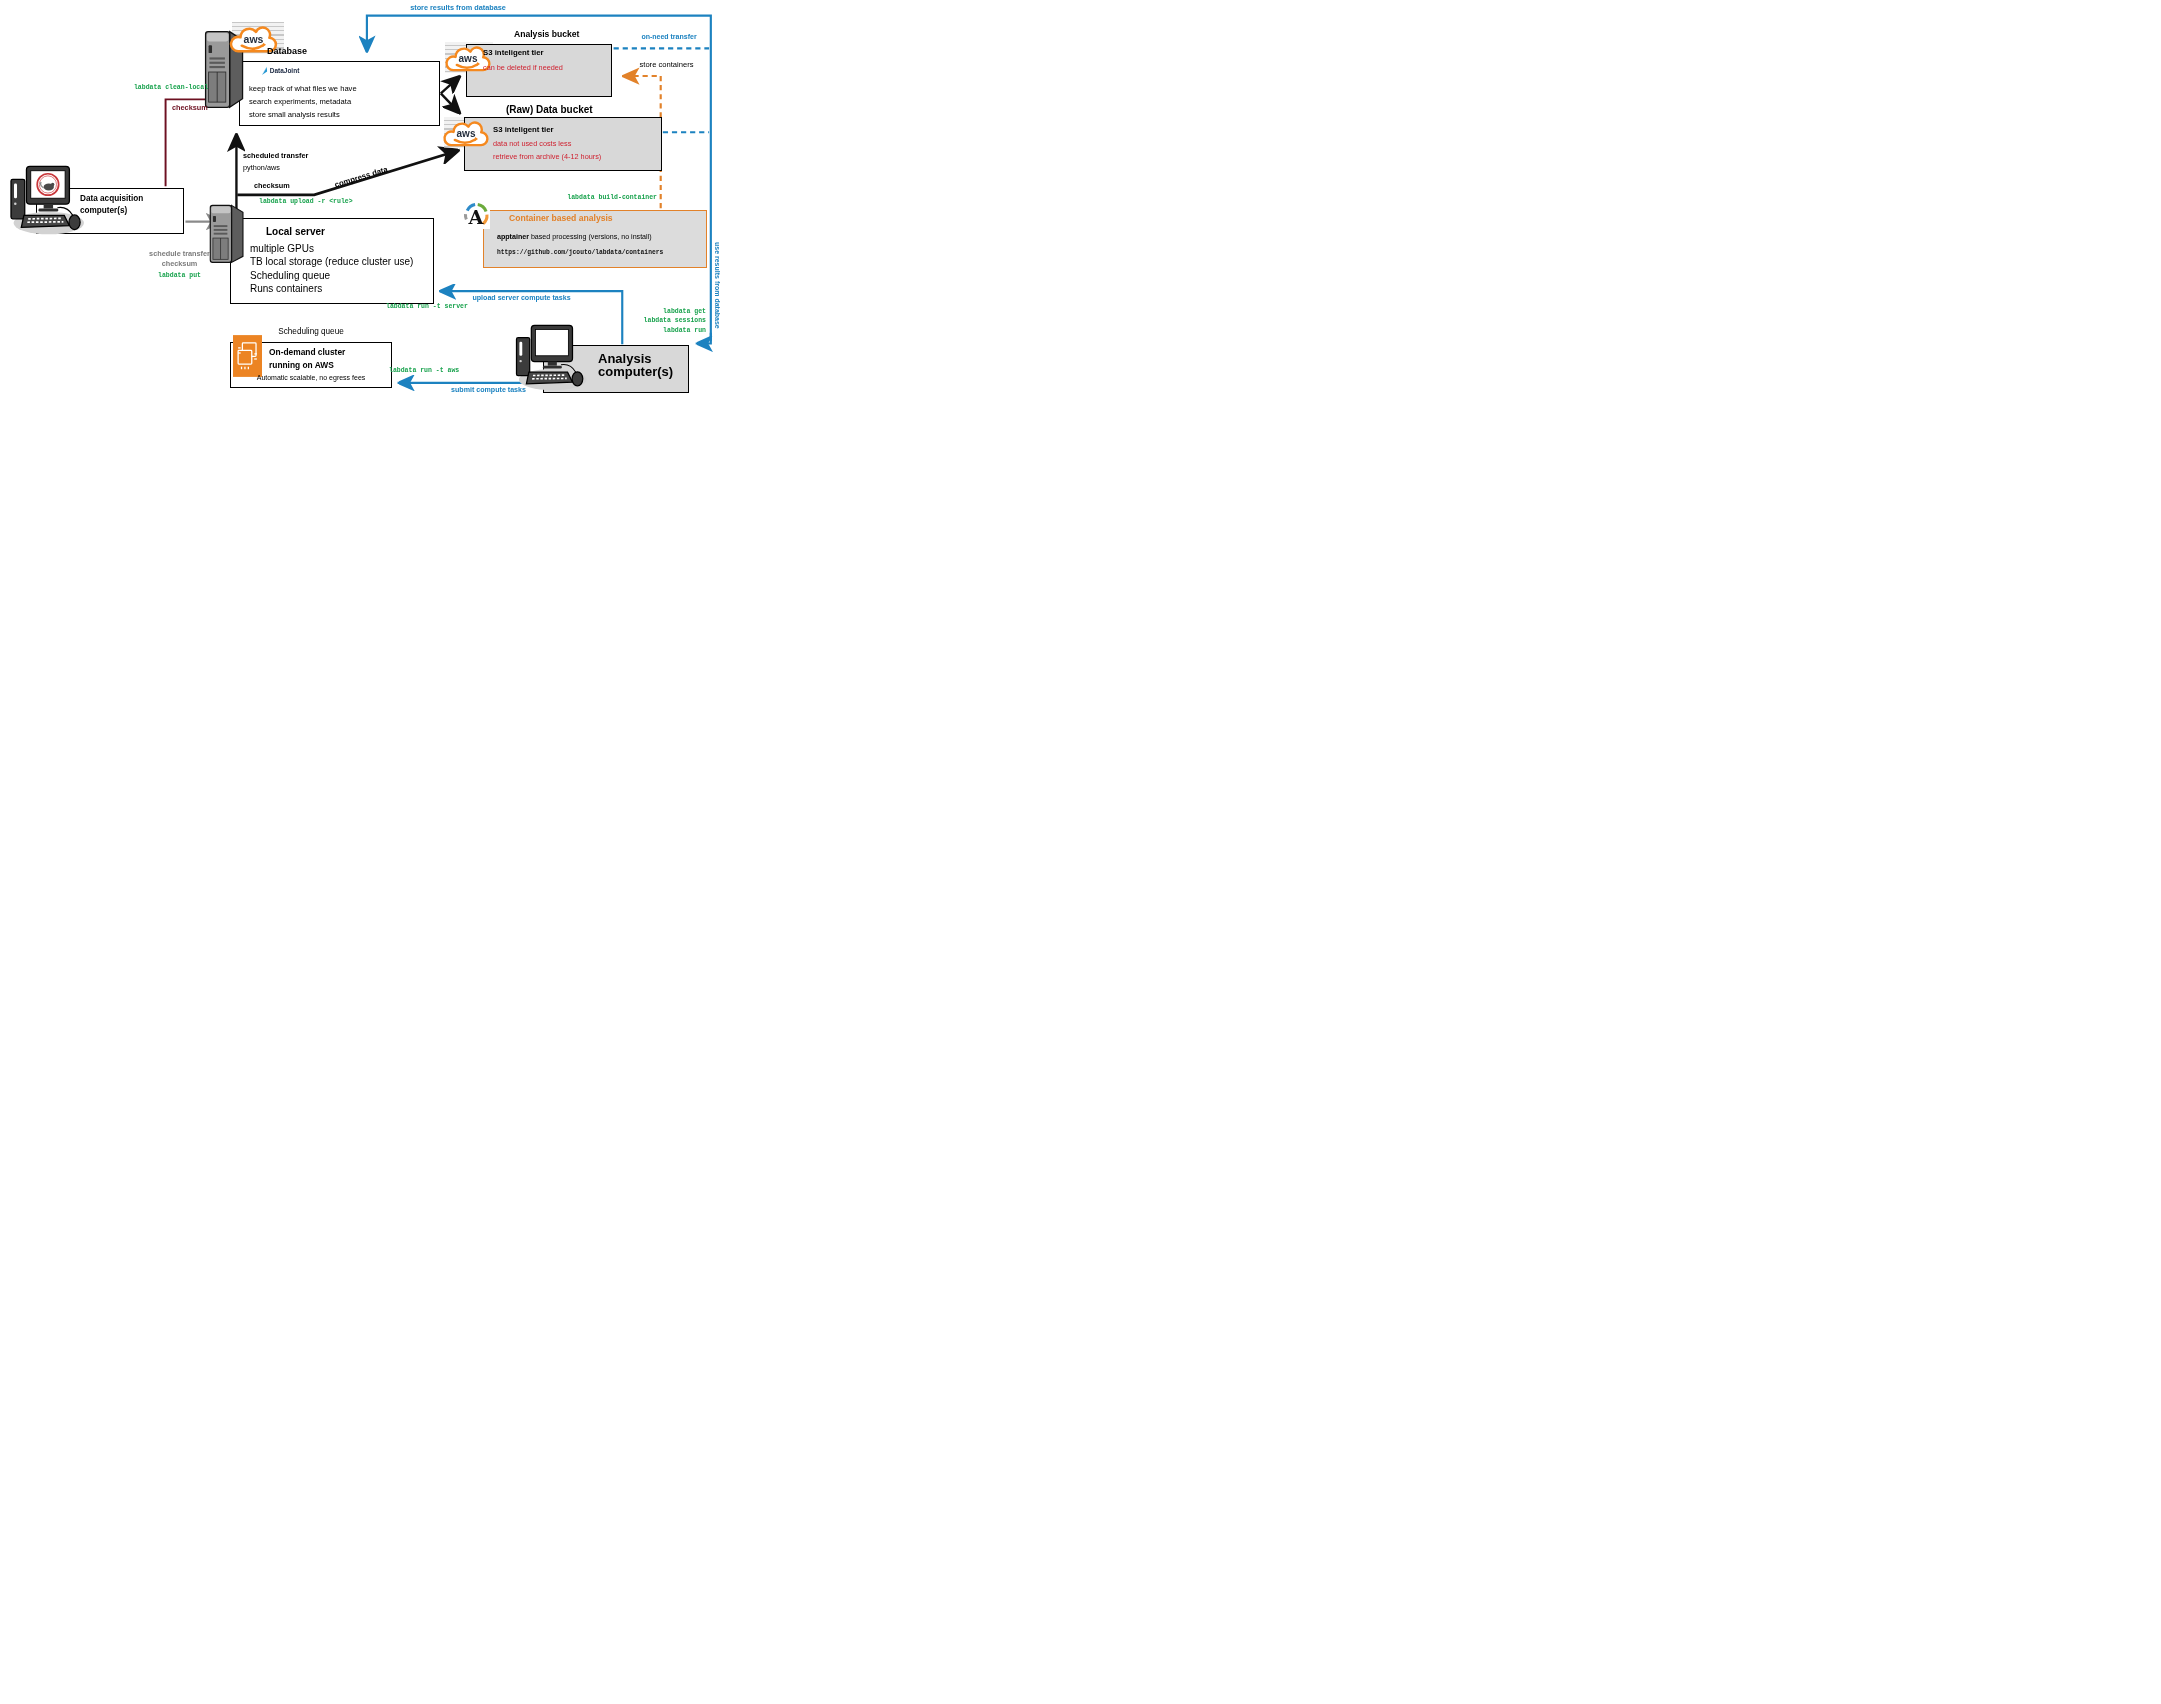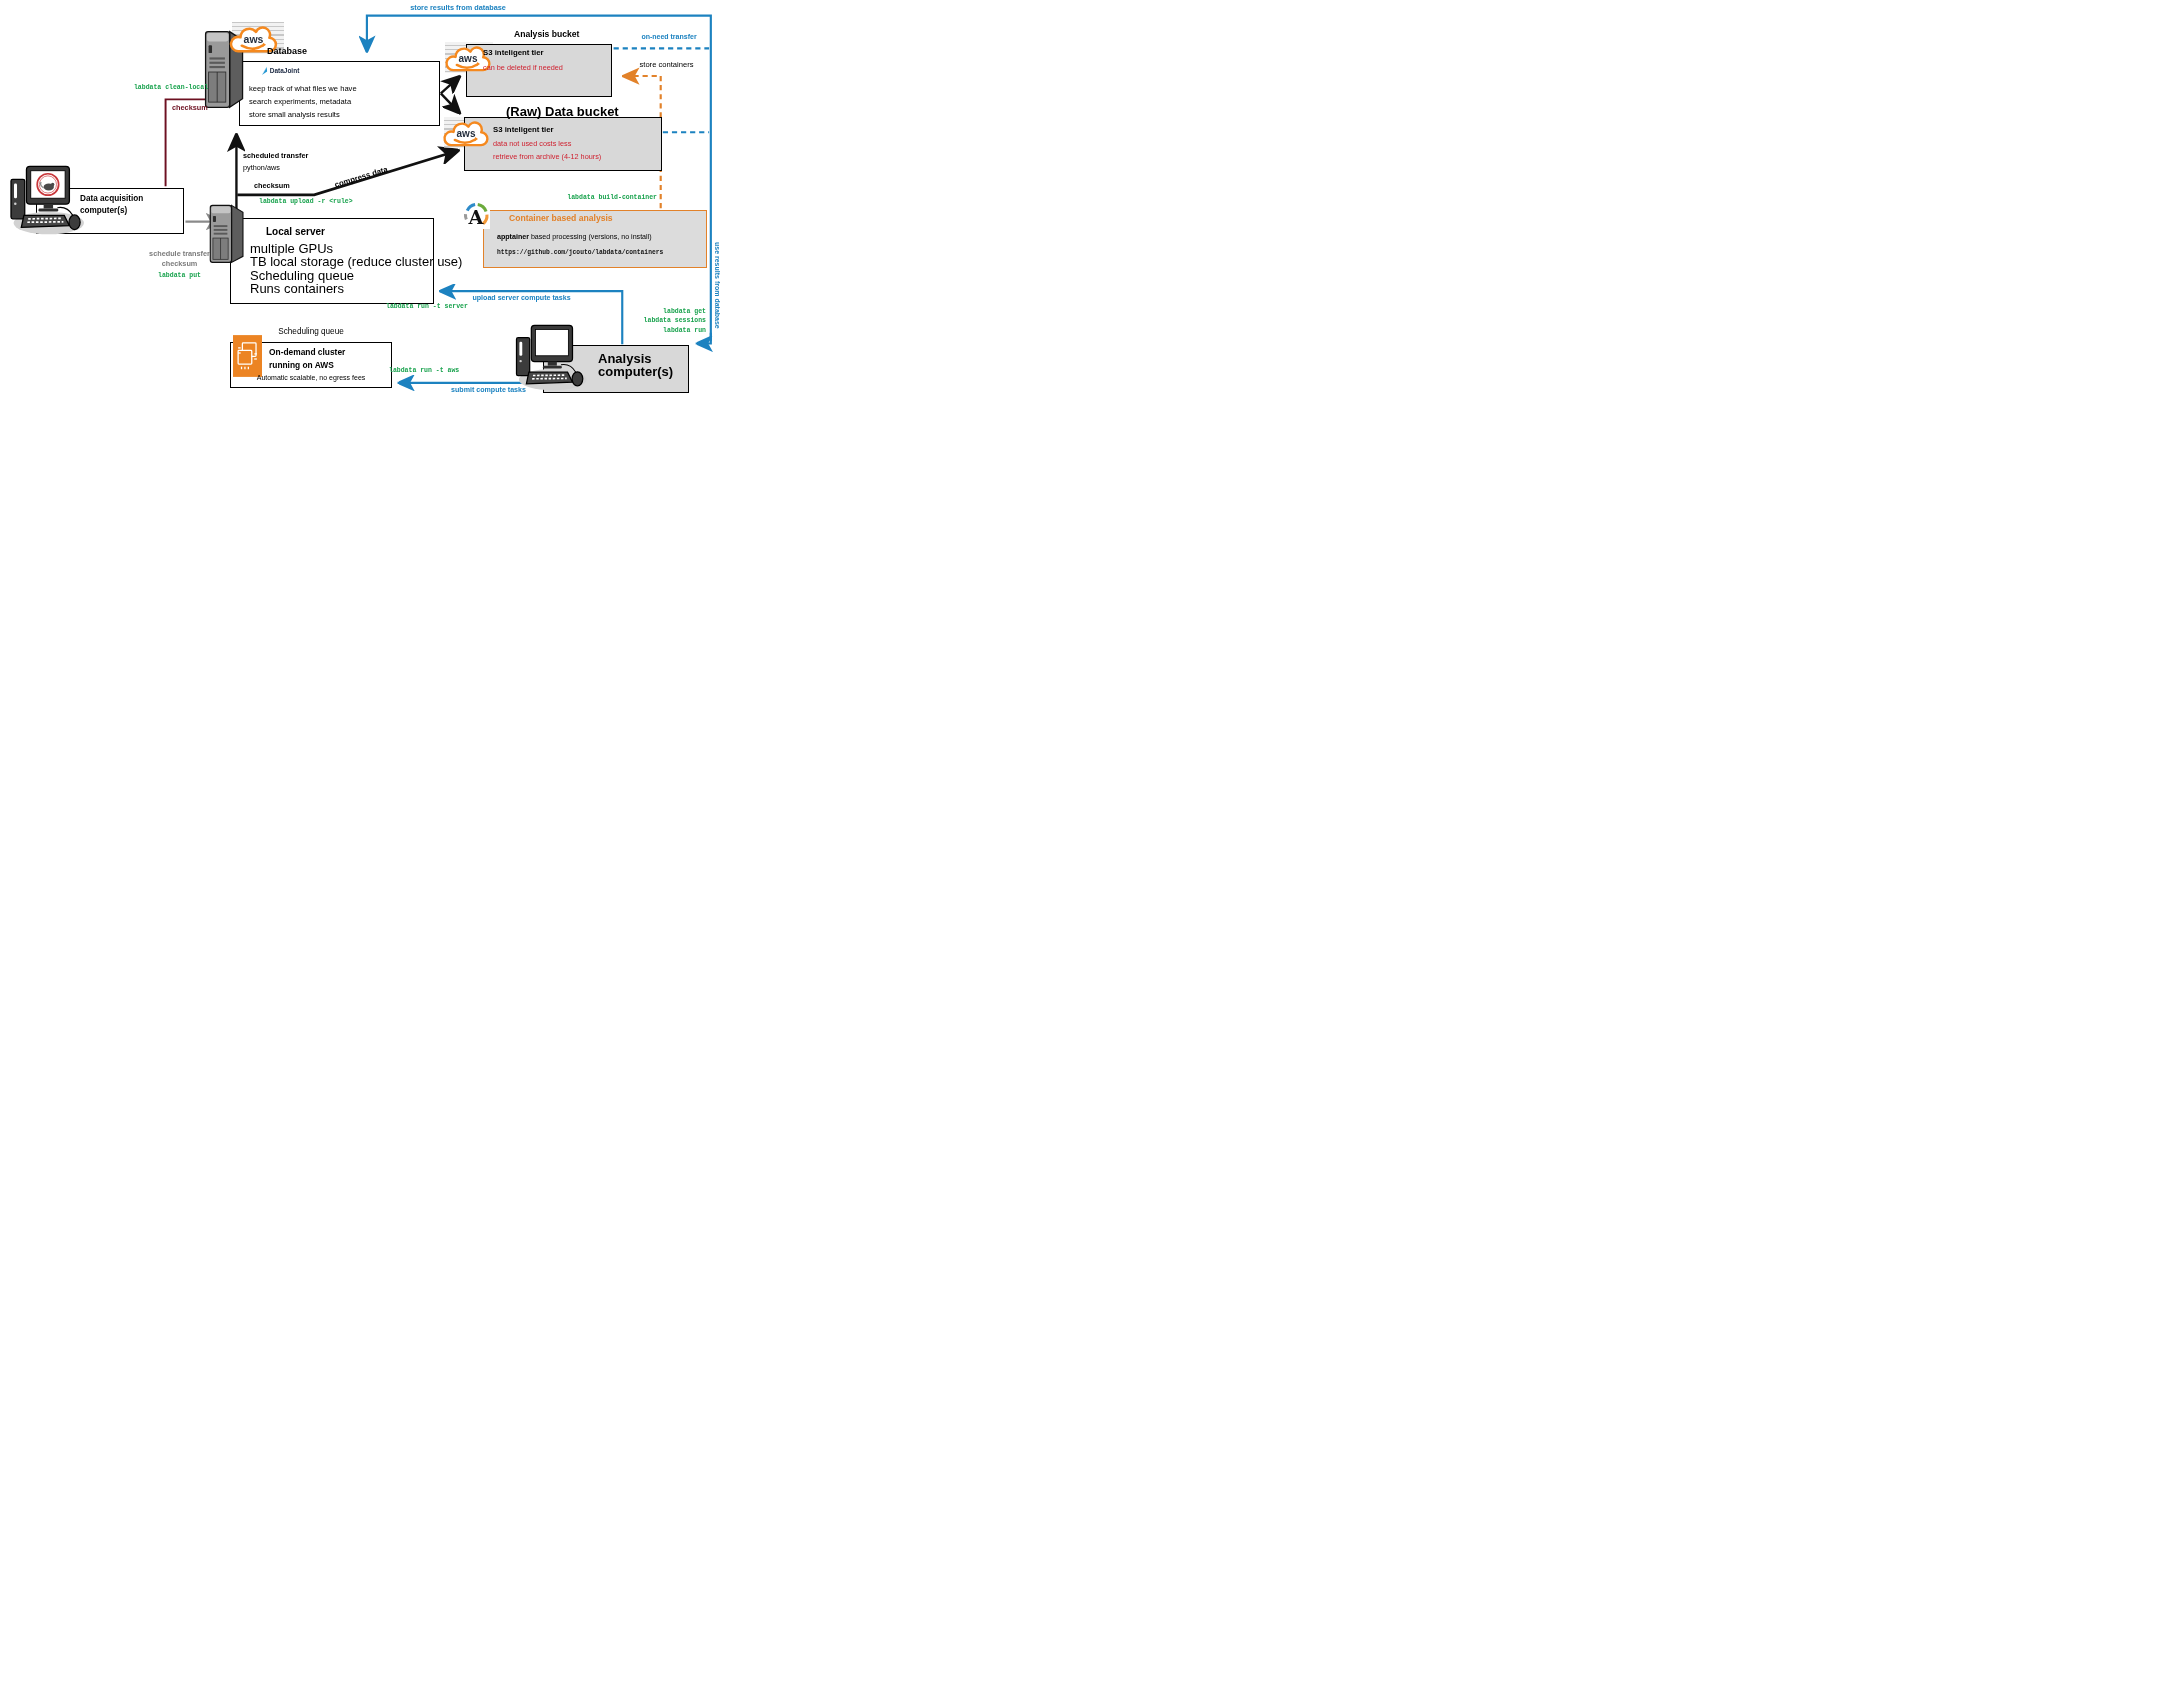"(Raw) Data bucket" div.abs { font-size: 13px -> 10px; text-decoration: underline -> none }
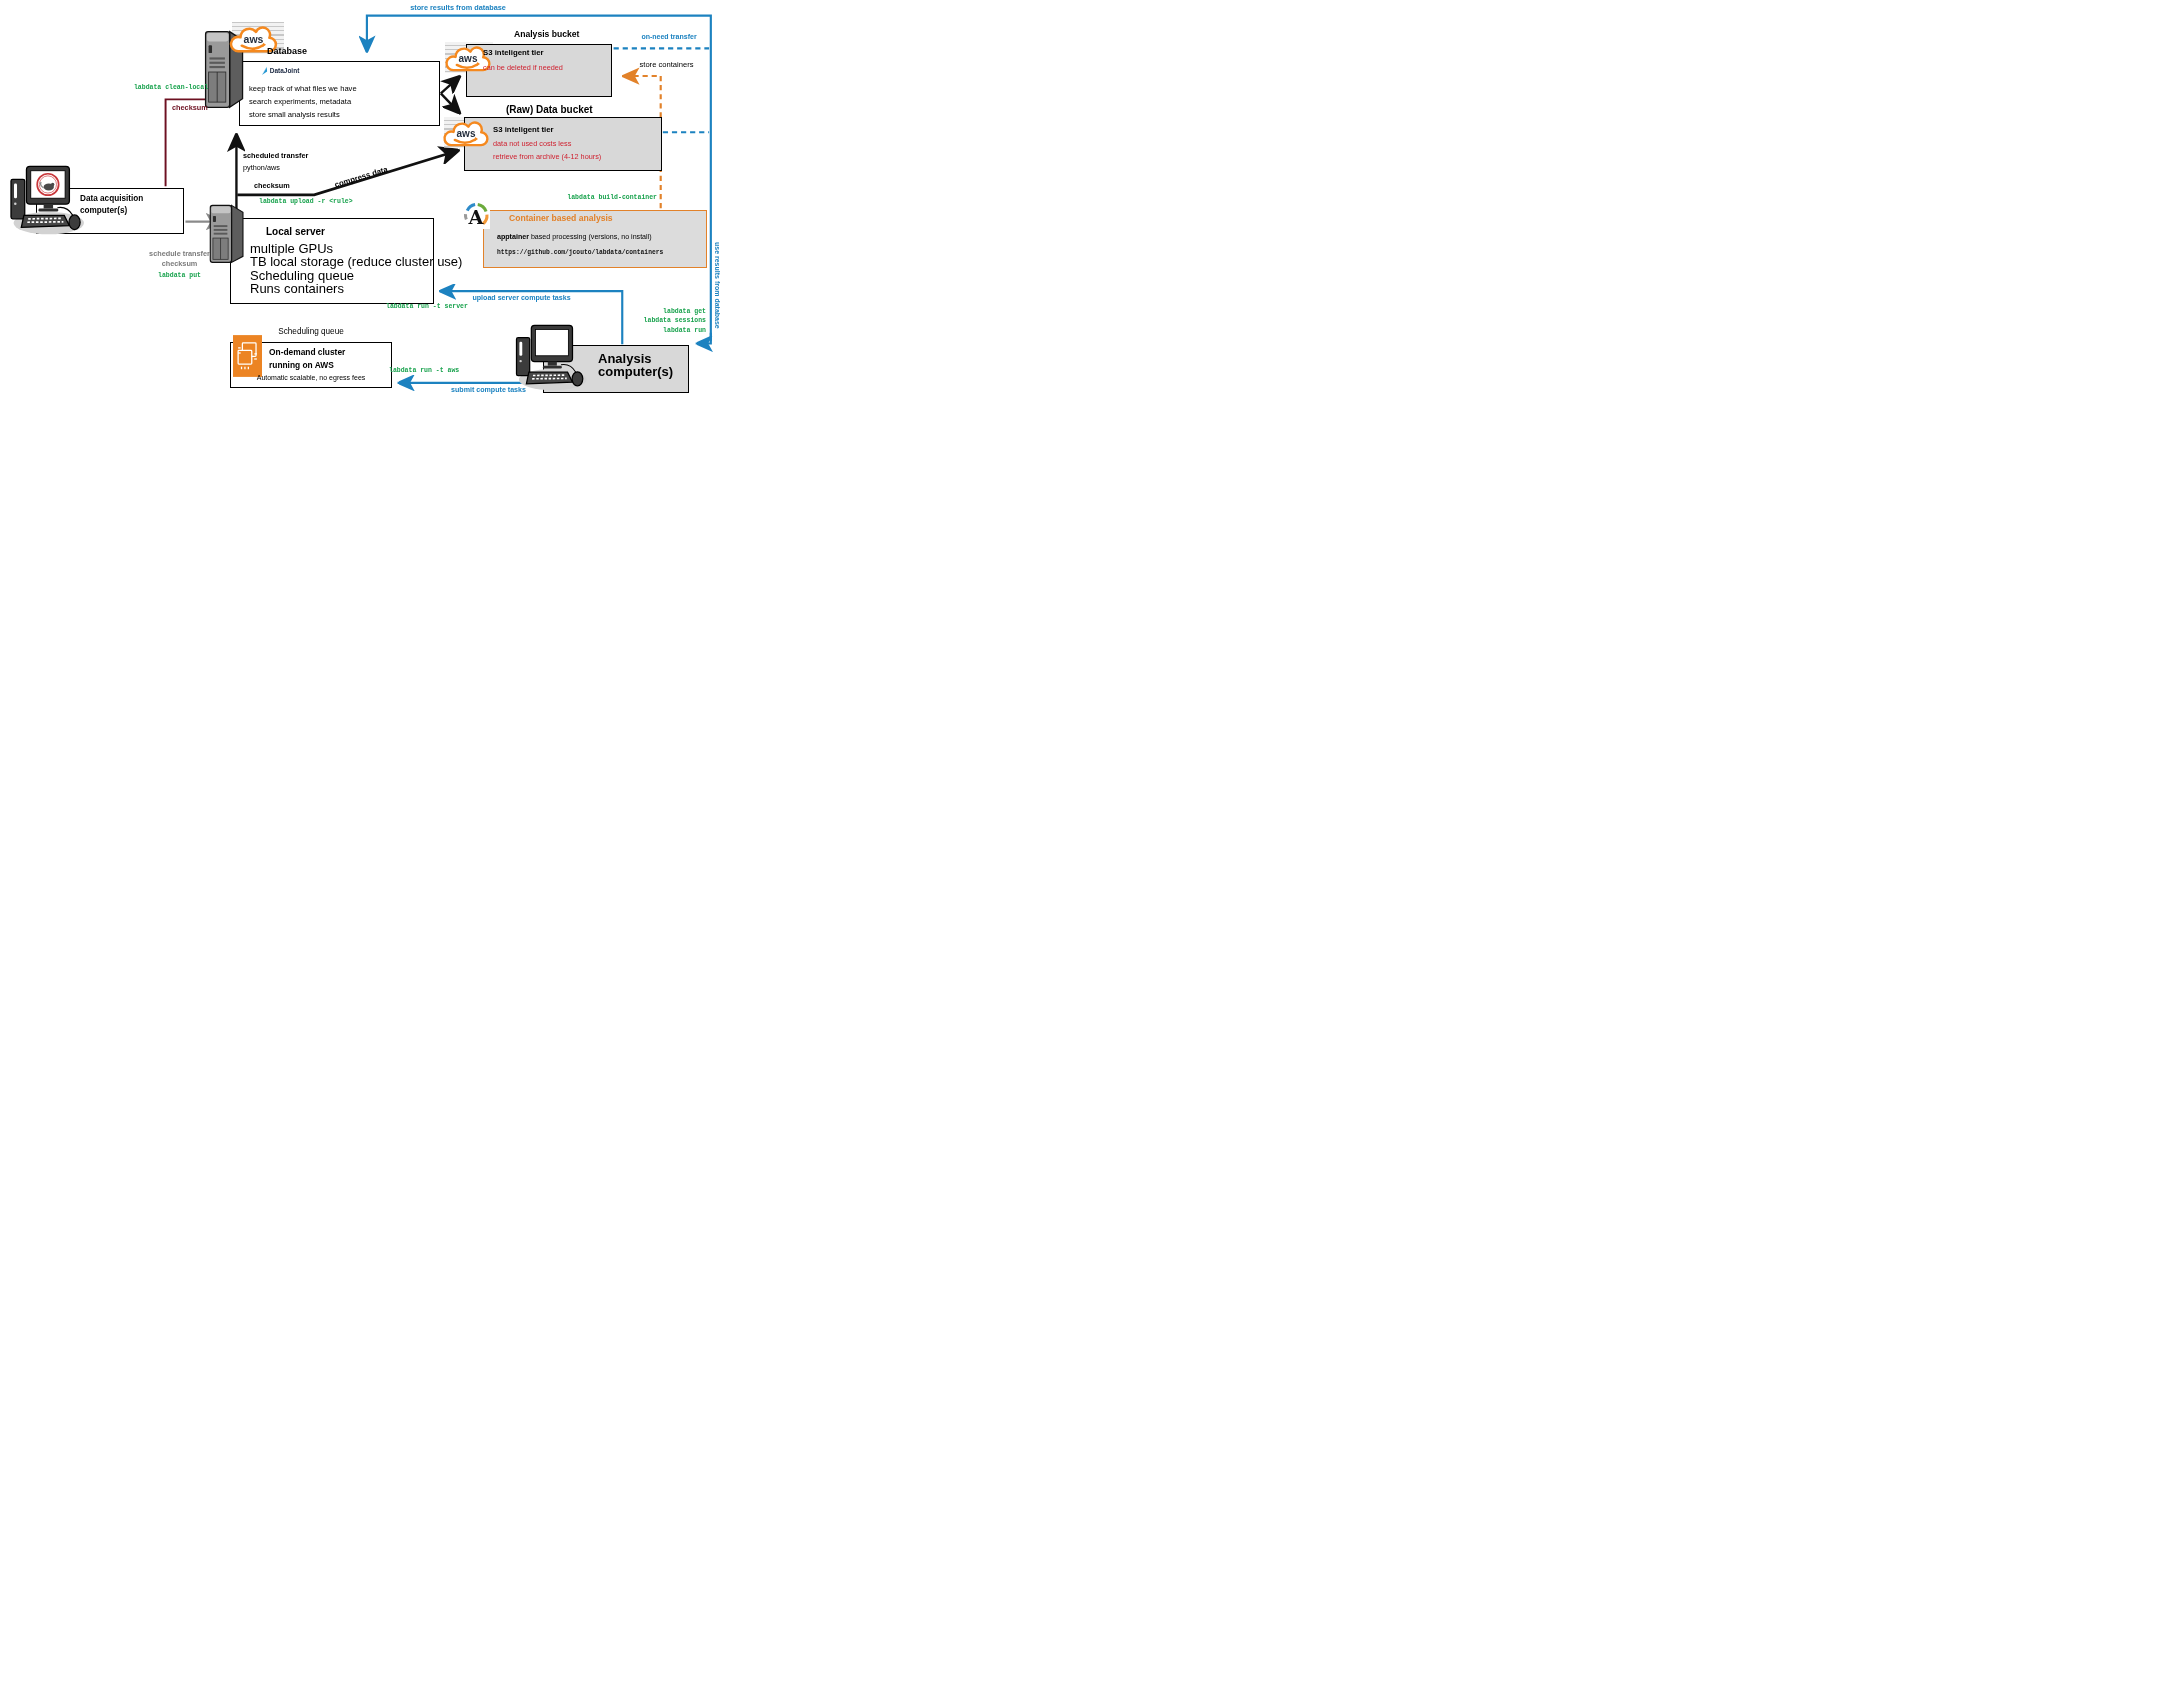"multiple GPUs" div.abs { font-size: 13px -> 10px }
